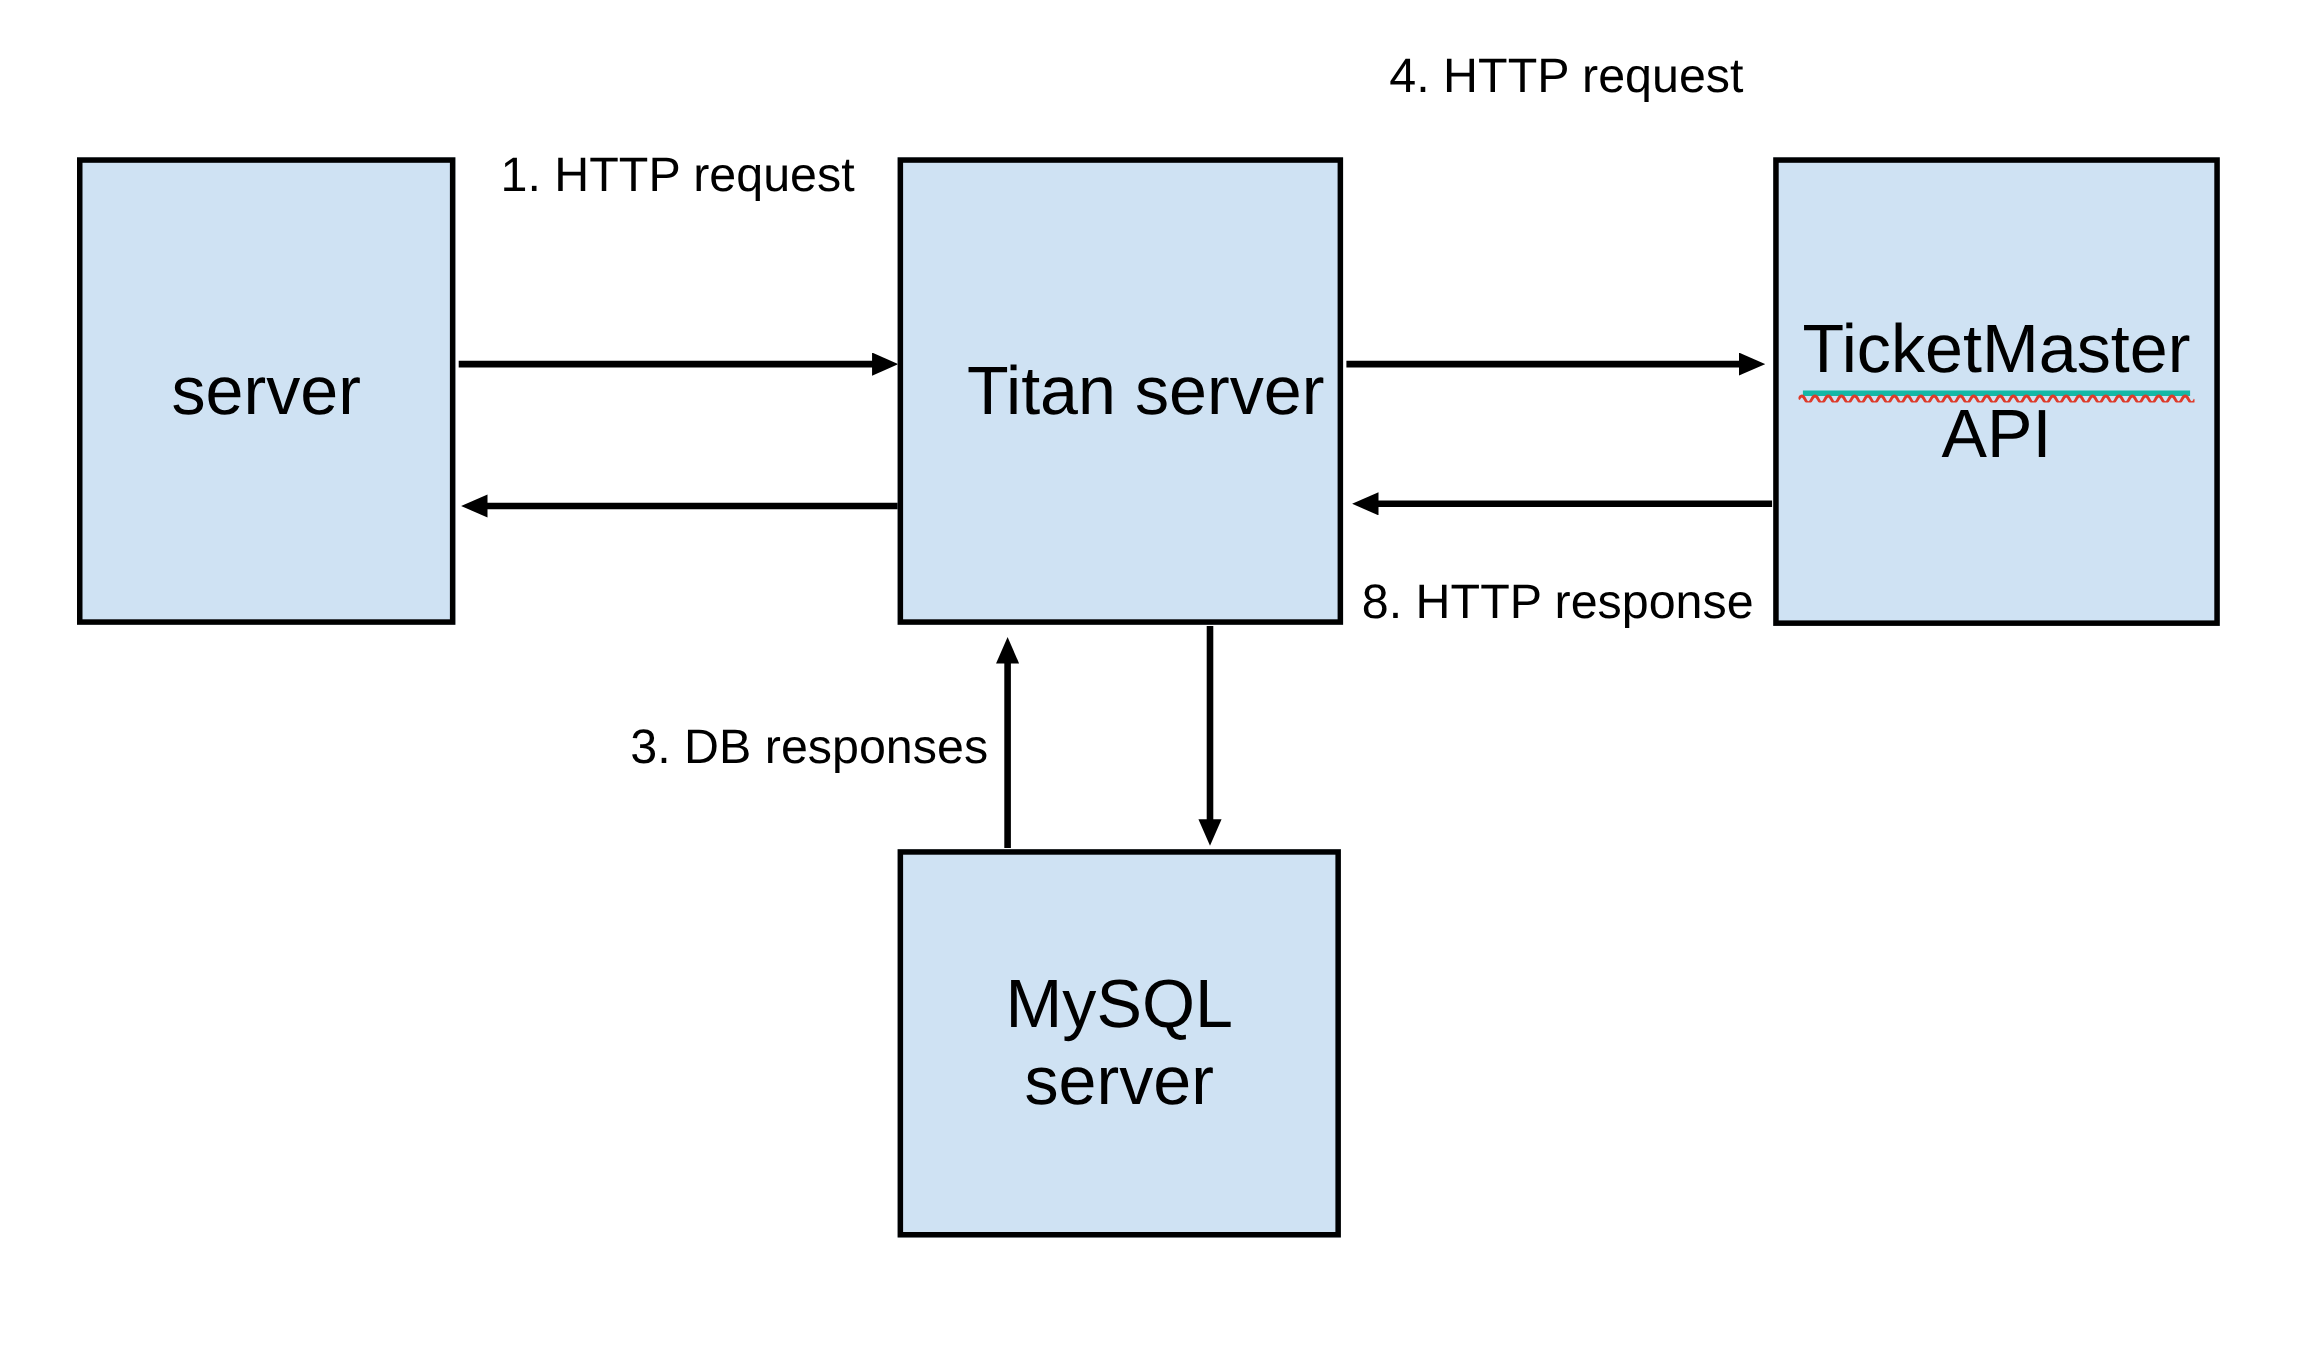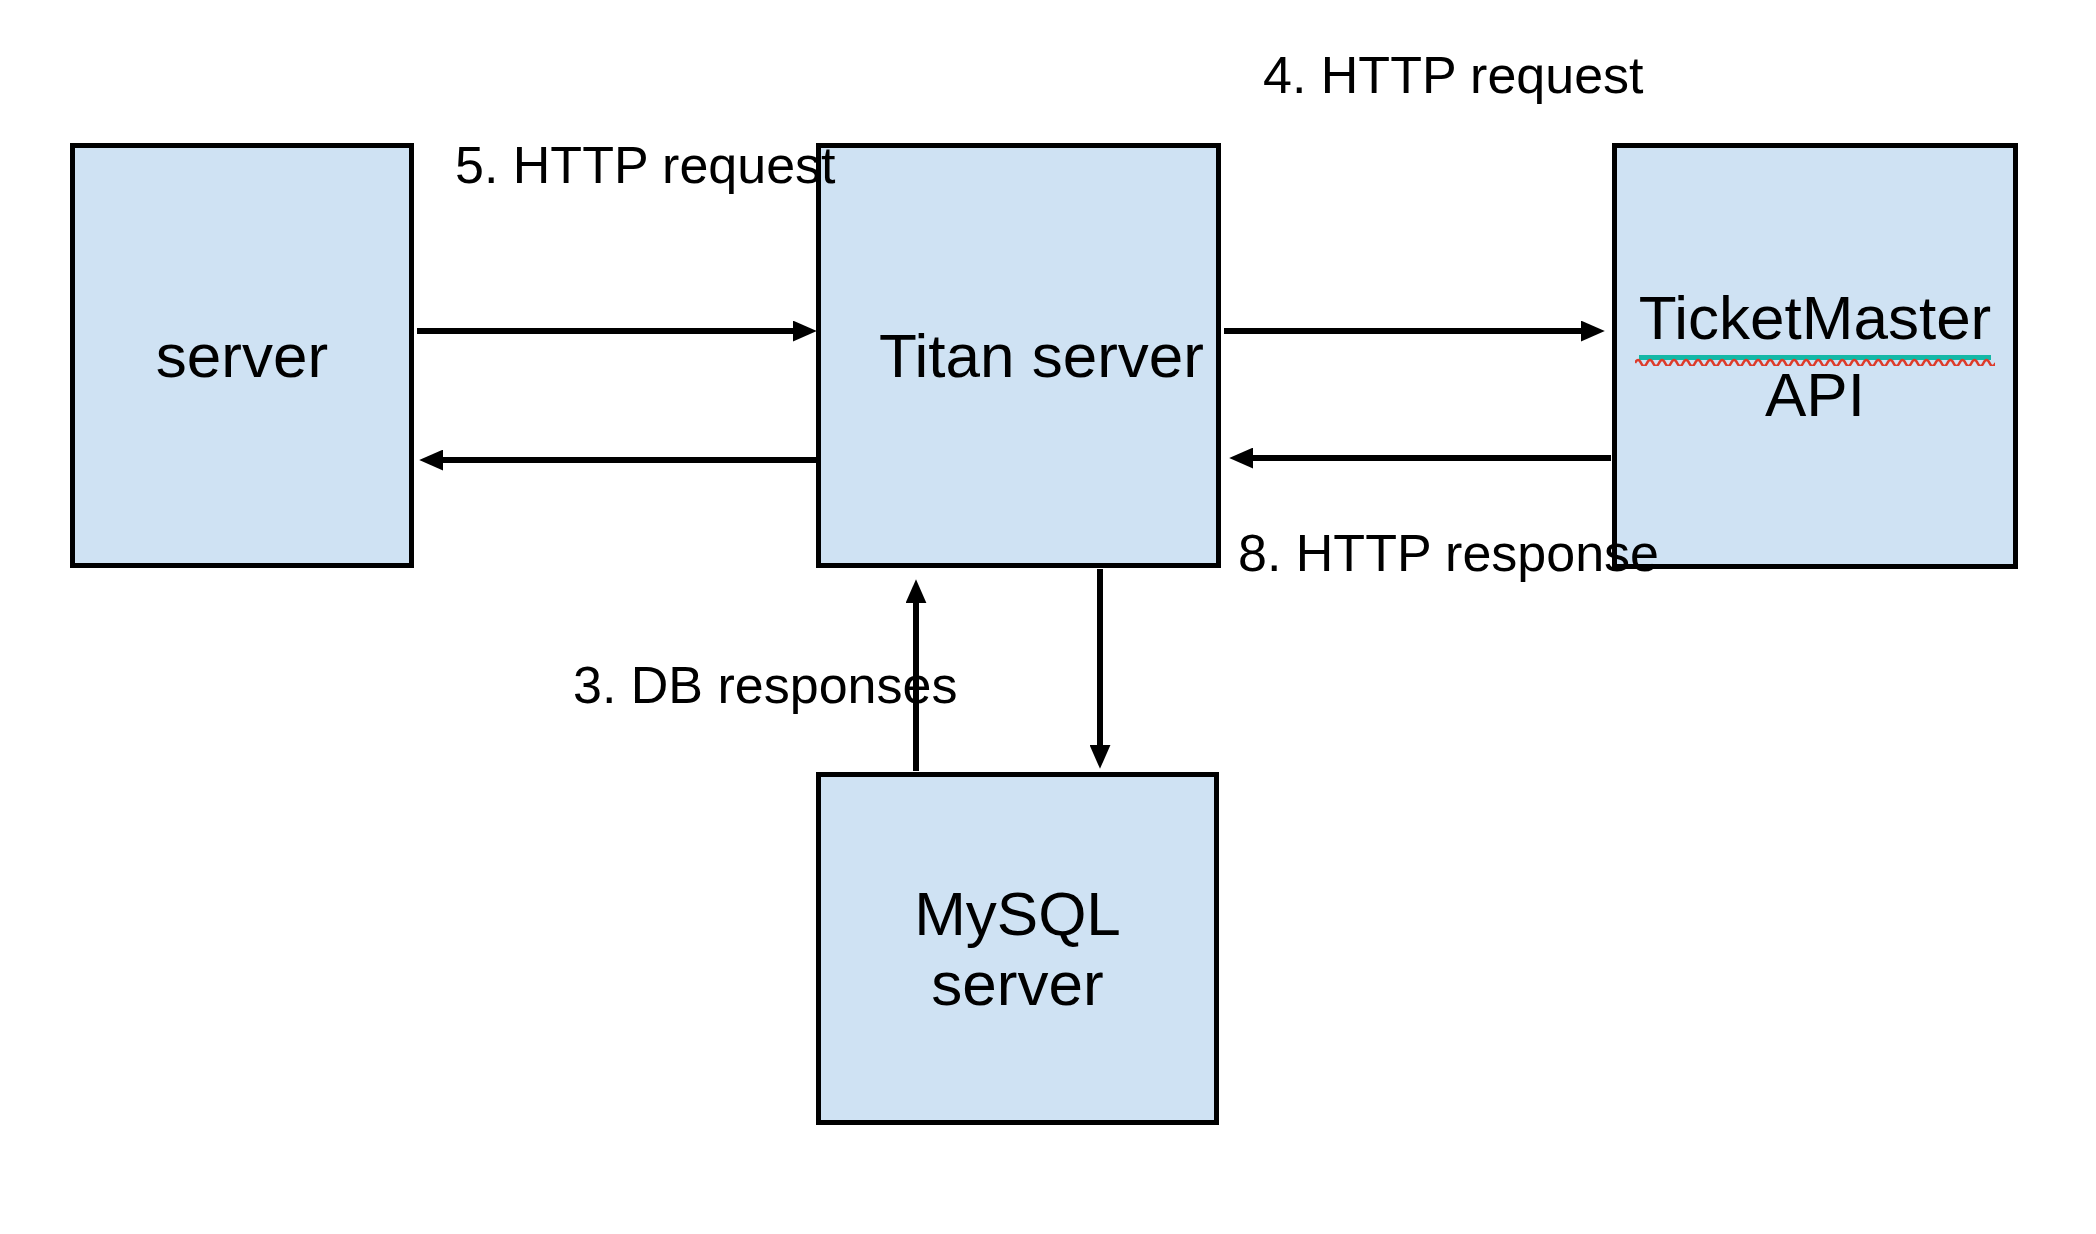"4. HTTP request" .edge-label { font-size: 52px -> 44px }
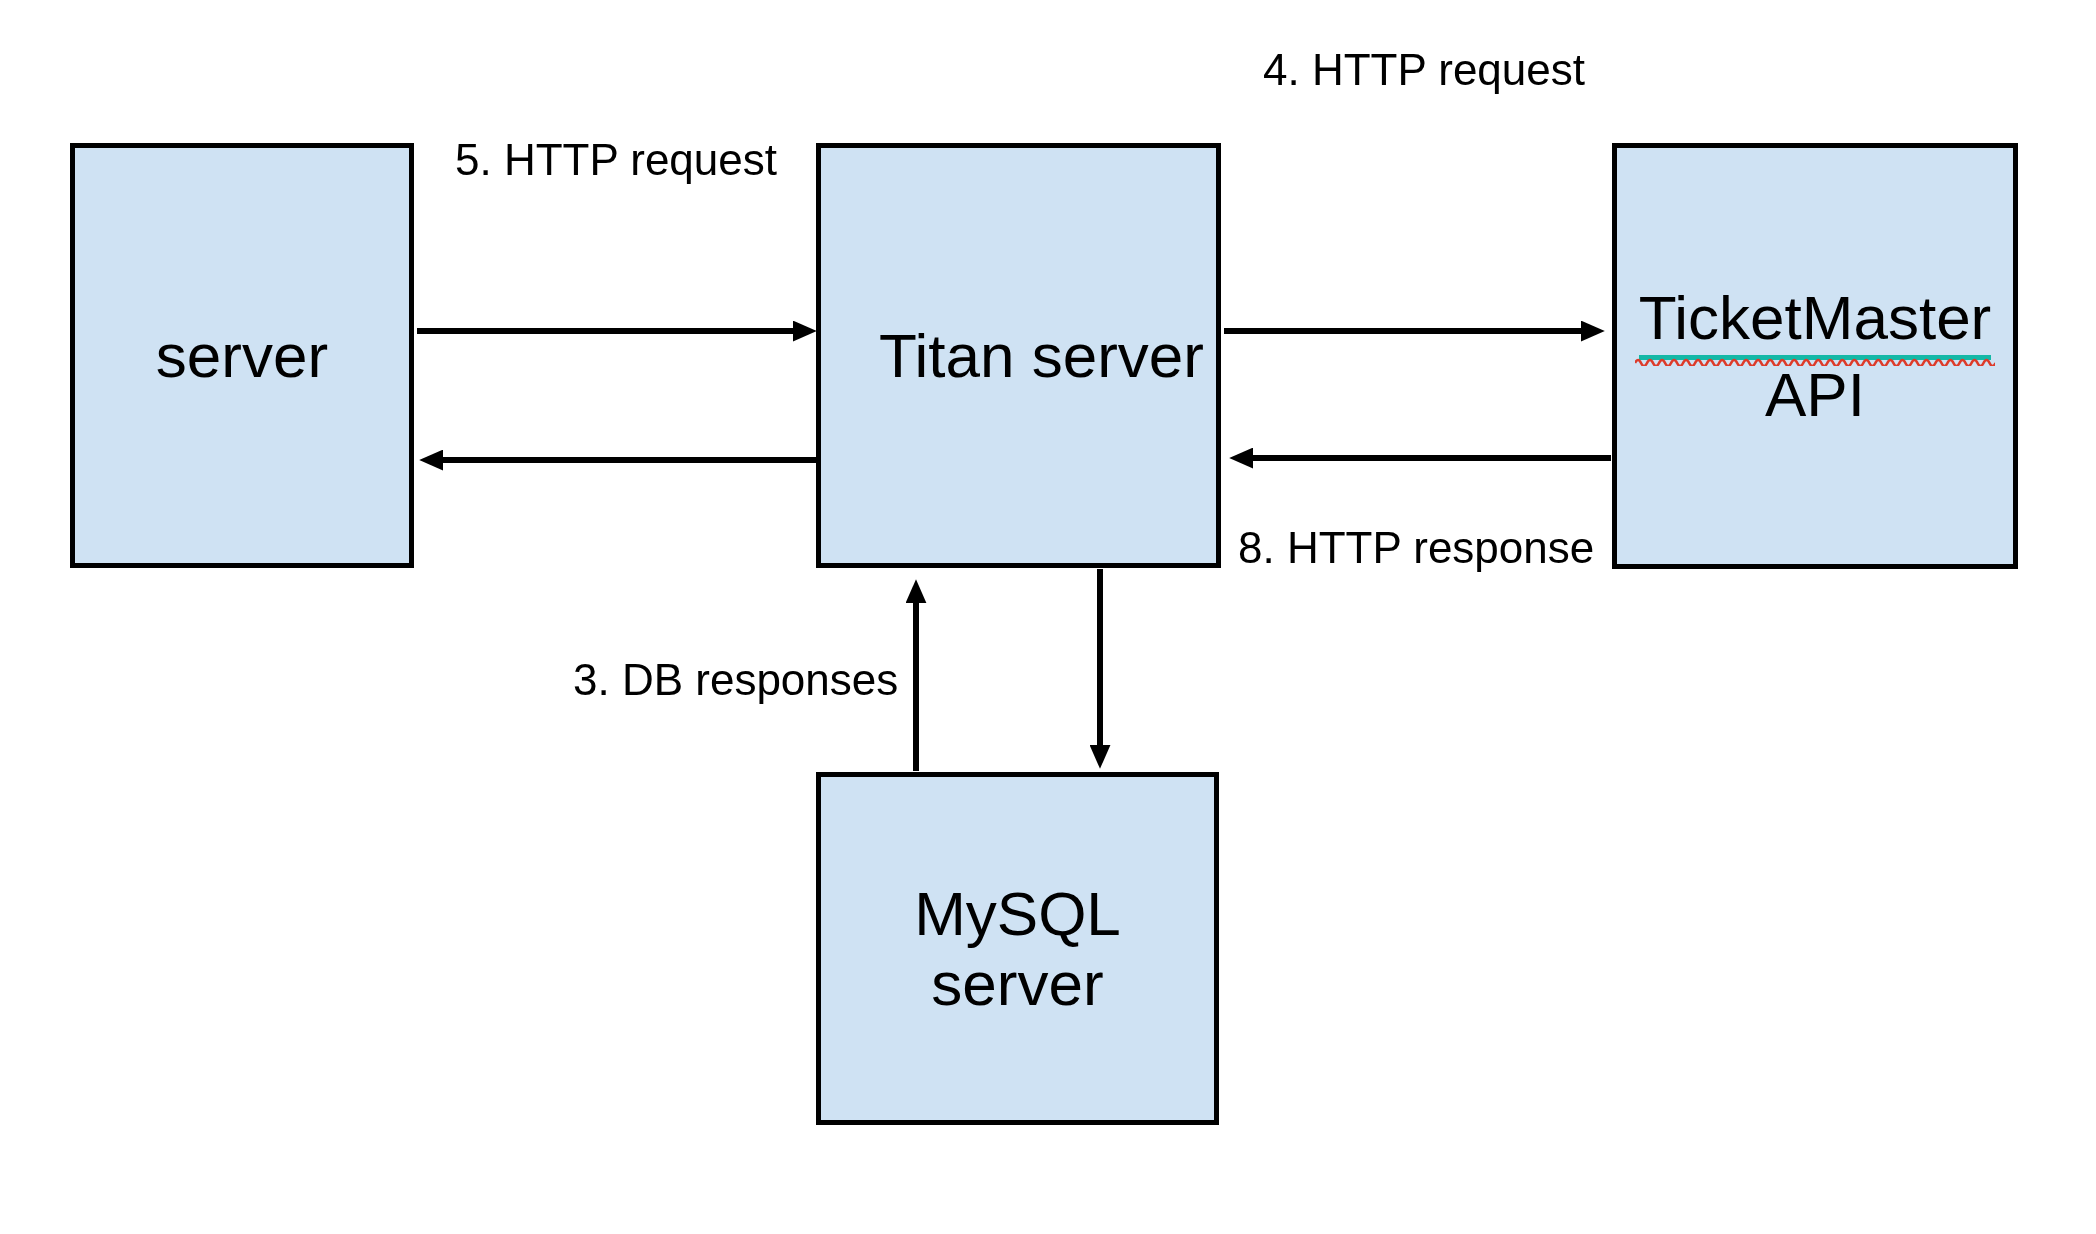"5. HTTP request" div.edge-label { text: 5 -> 1 }
